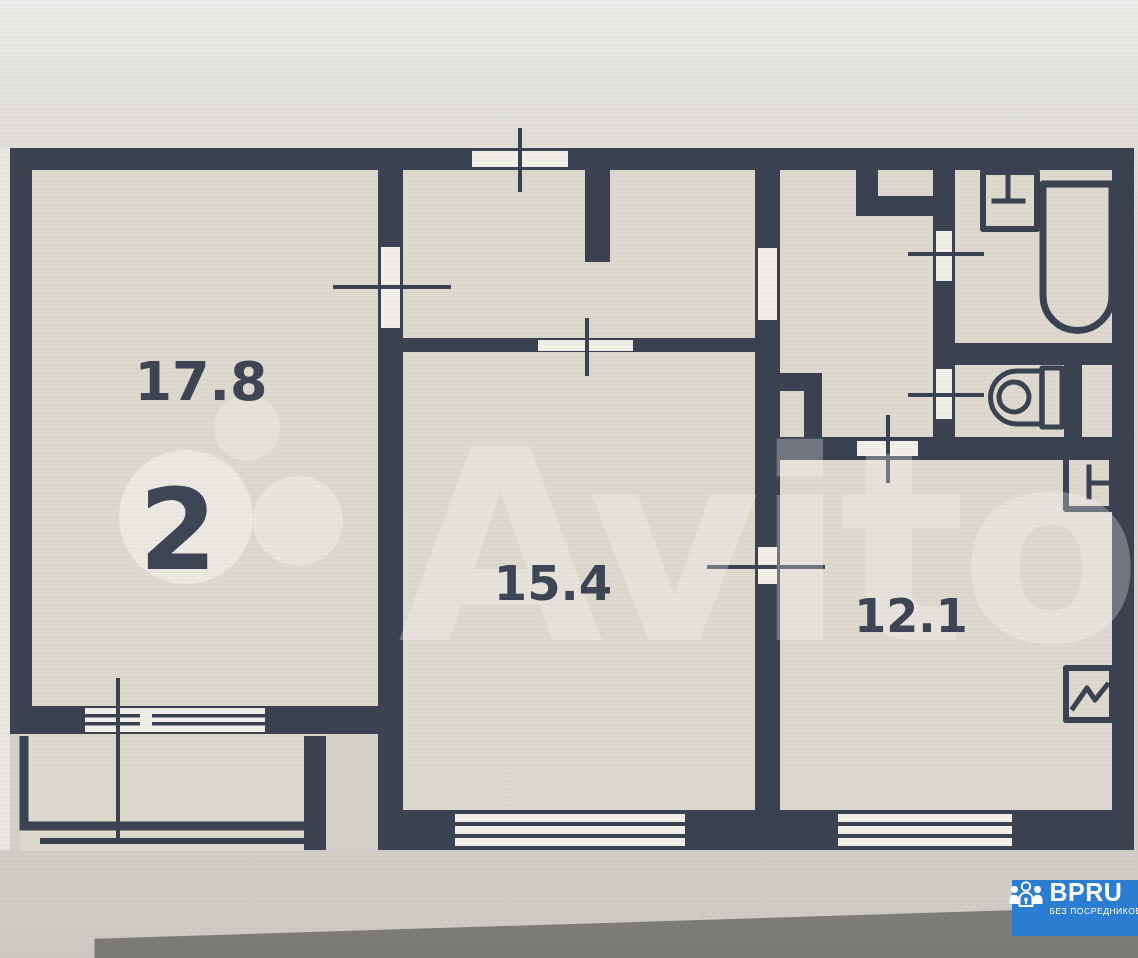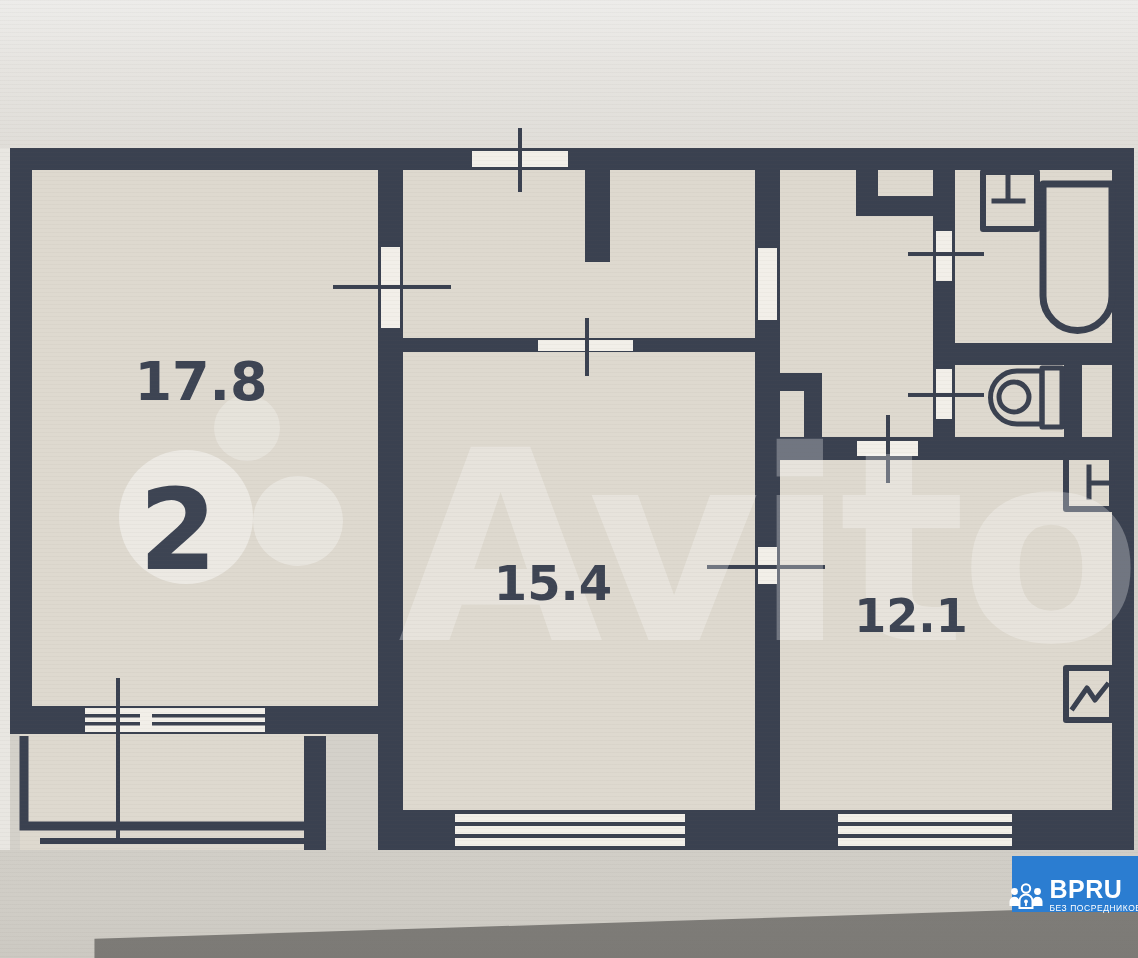"BPRU" .logo { align-items: flex-end -> flex-start; top: 856px -> 880px }
